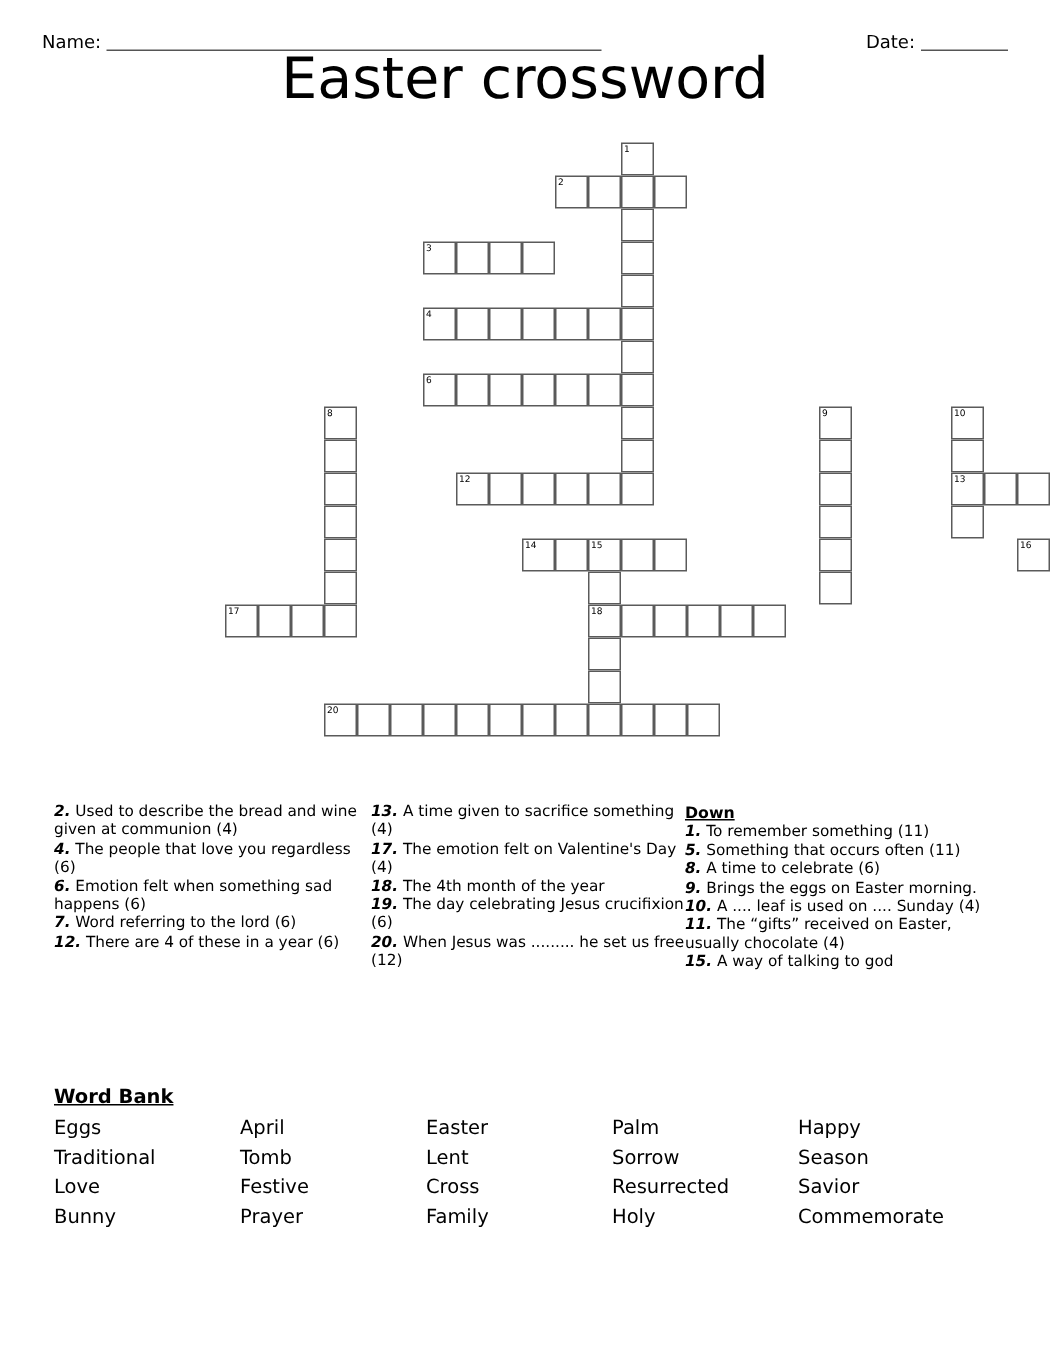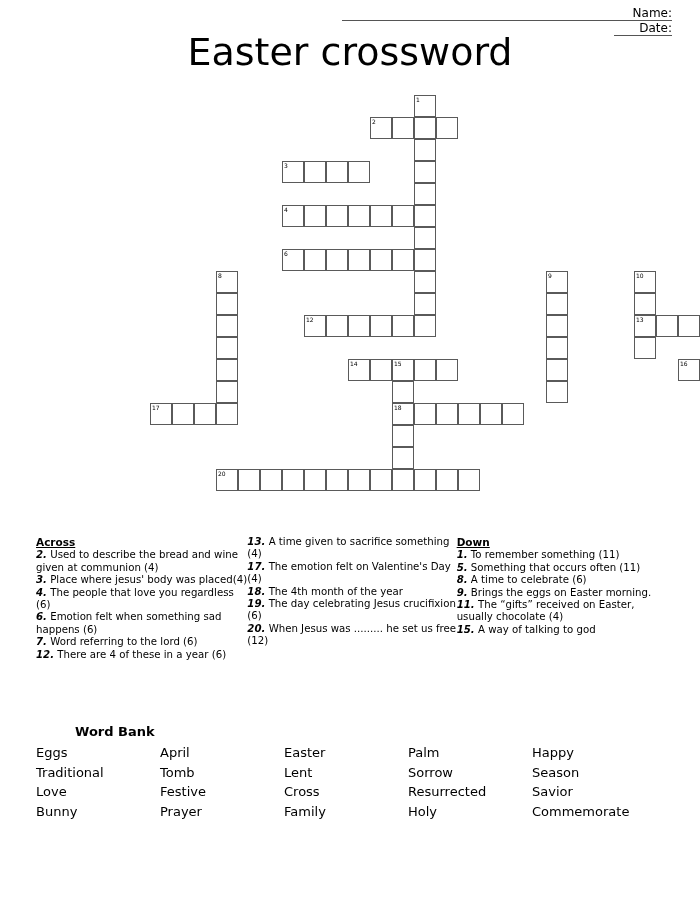"Name:" .header-row { align-items: flex-end -> center; flex-direction: column -> none; top: 0 -> 12px }
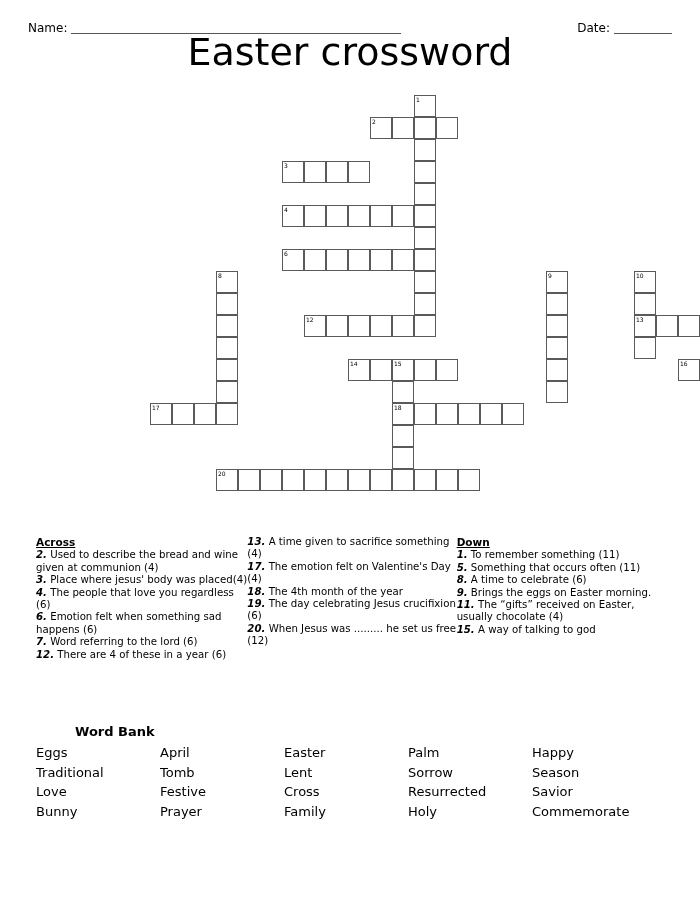"Across" span.clue-heading { html: <span>Across</span> -> none }
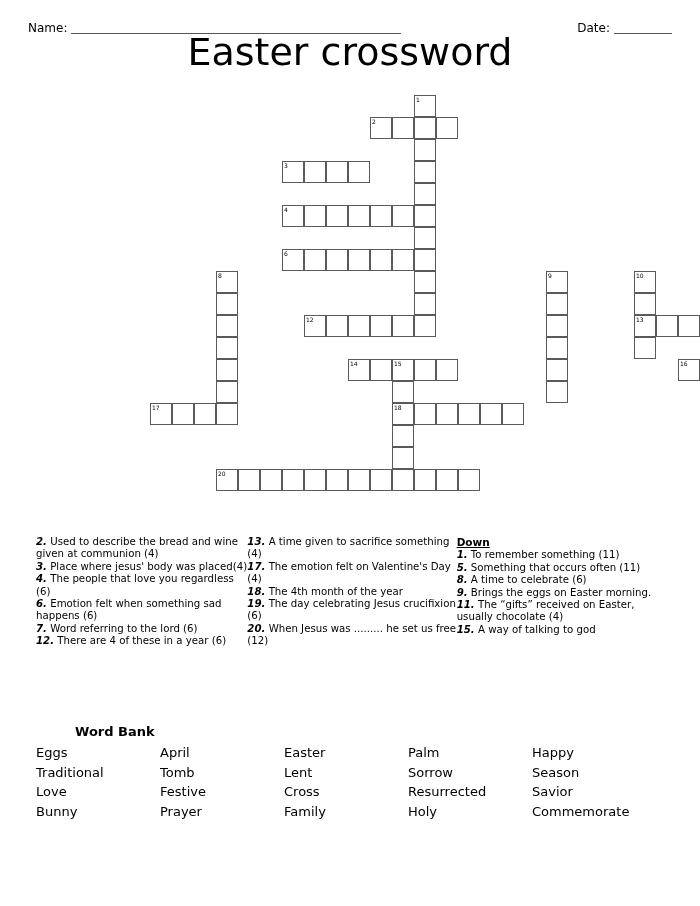"3. Place where jesus' body" p.clue { html: <p><b>3.</b><span> Place where jesus' body was placed(4)</span></p> -> none }
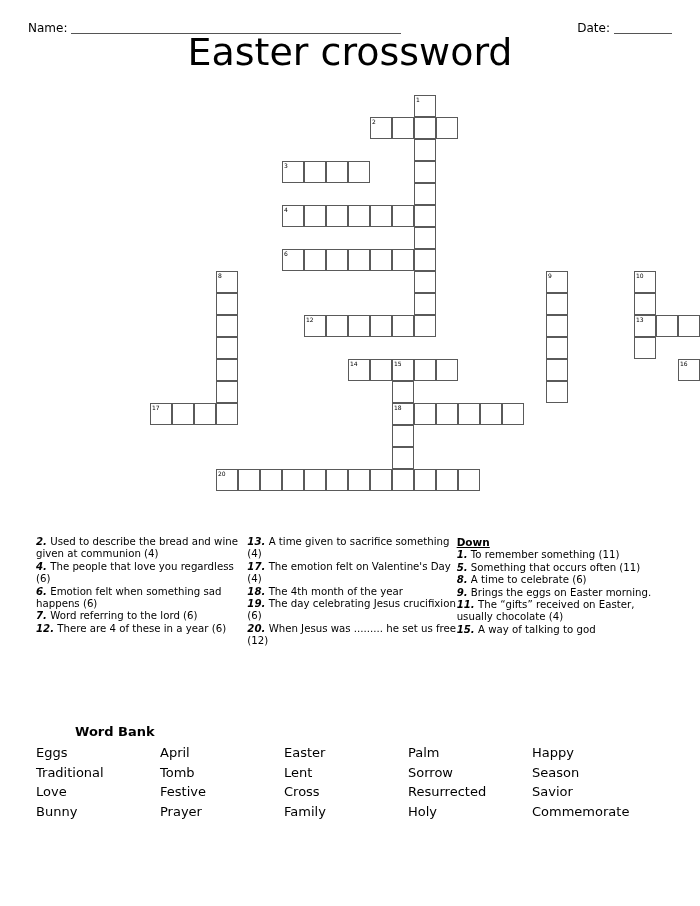"10. A .... leaf is" p.clue { html: none -> <p><b>10.</b><span> A .... leaf is used on .... Sunday (4)</span></p> }
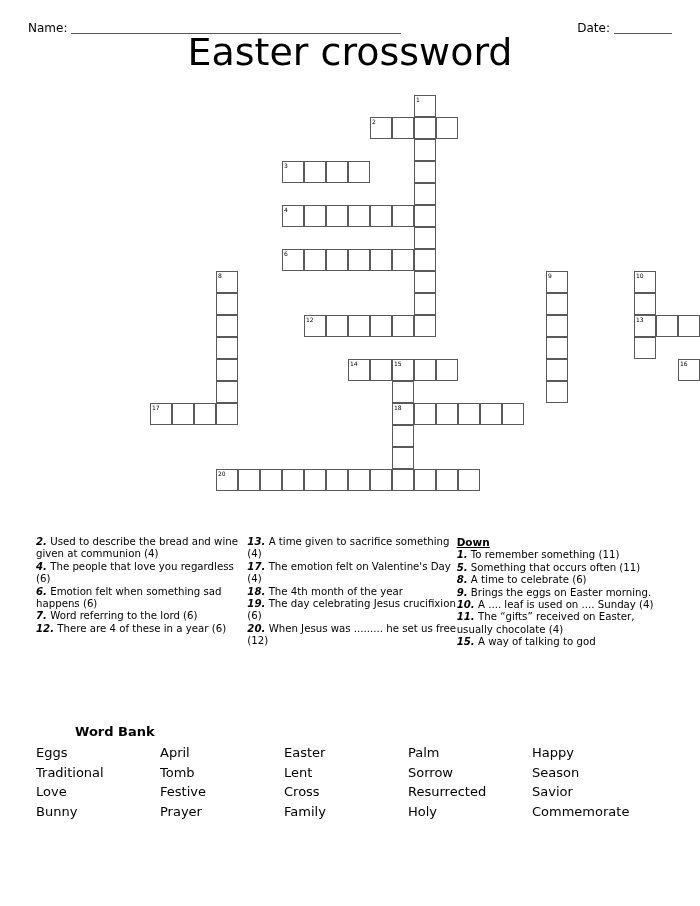"Word Bank" #wordbank .wb-heading { margin-left: 39px -> none; text-decoration: none -> underline }
